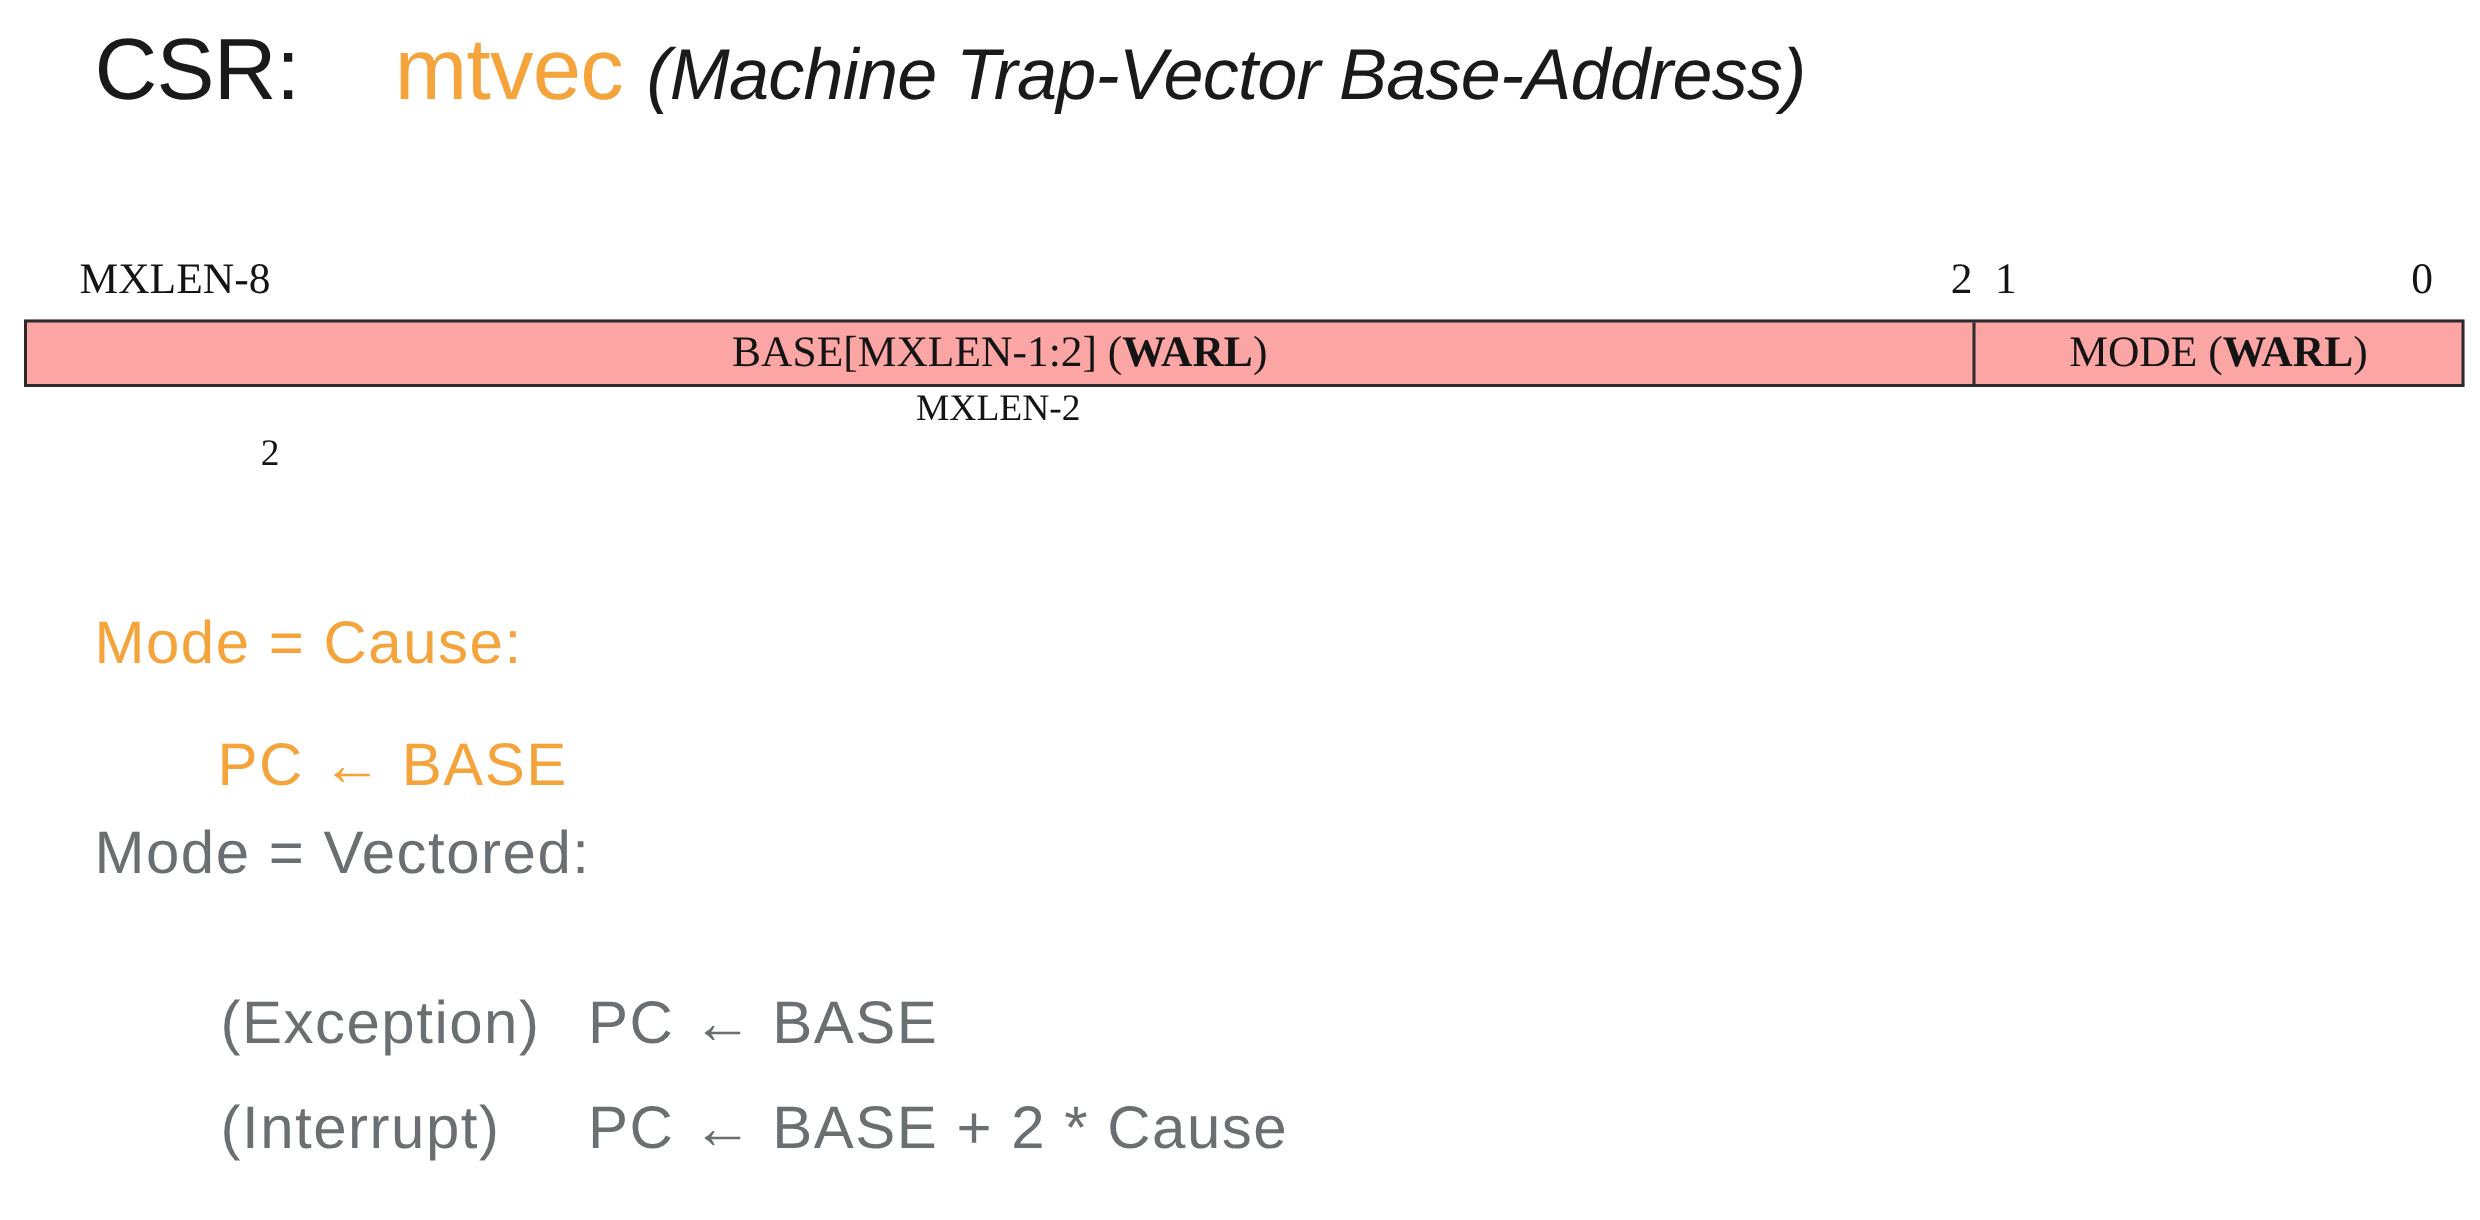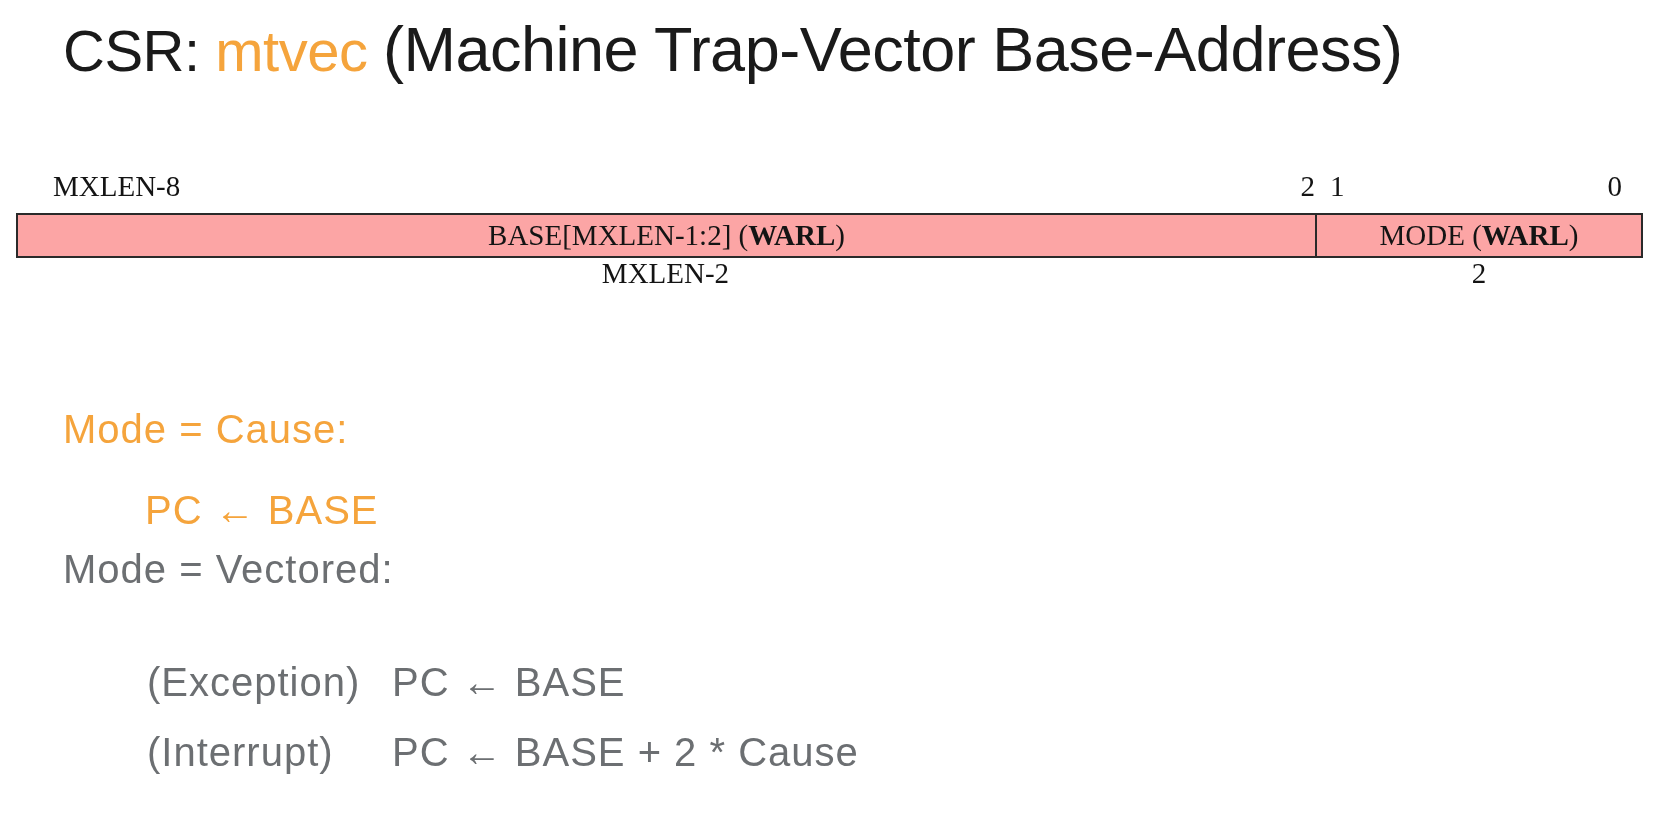"mtvec" .title .t-orange { margin-left: none -> 48px }
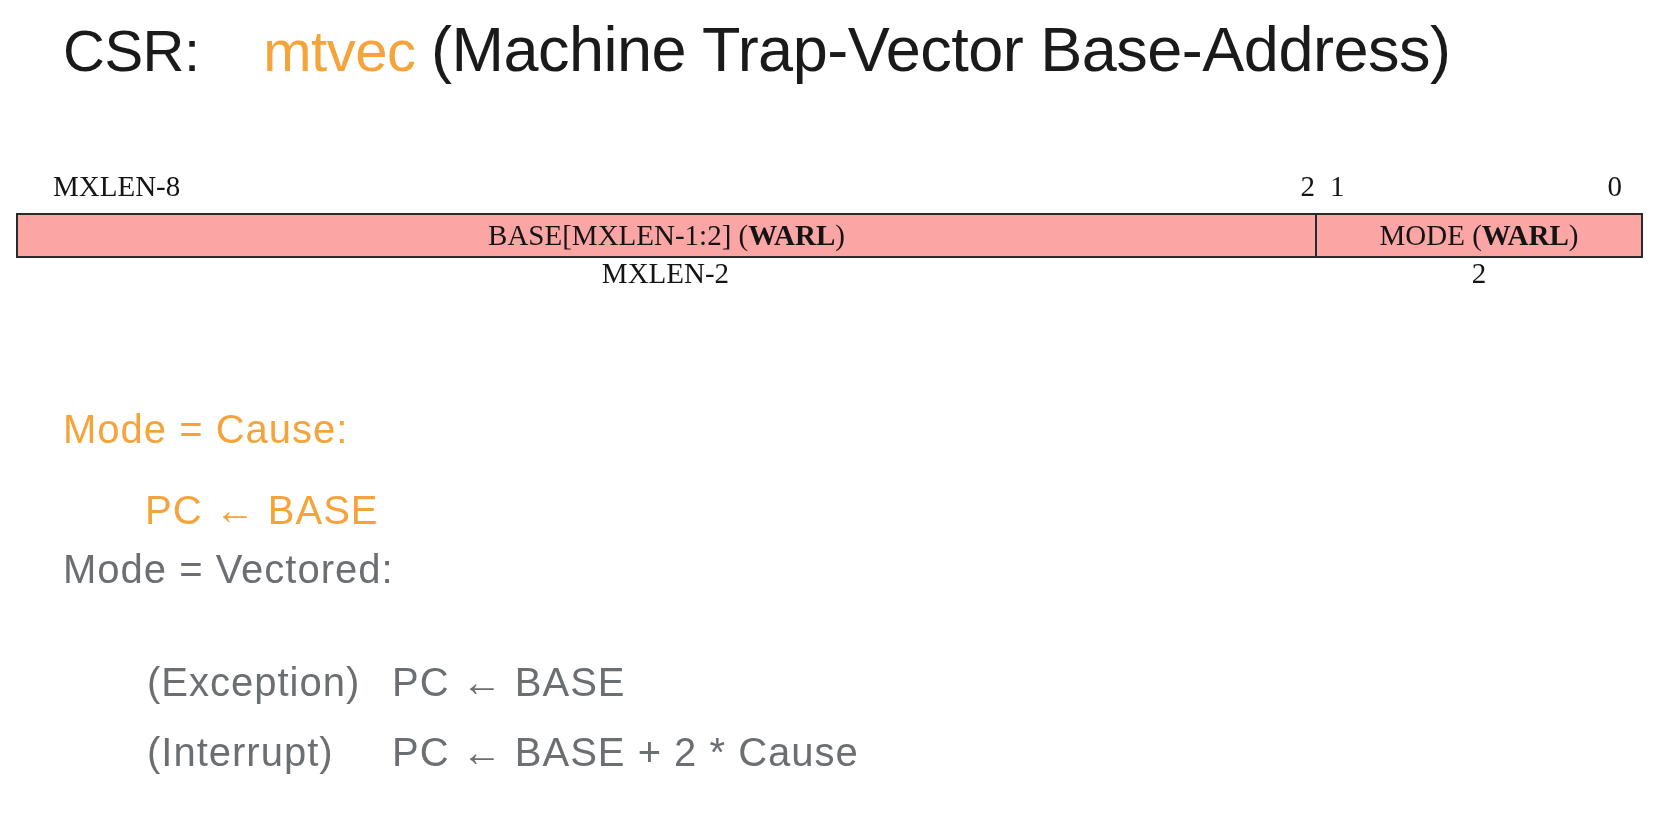"(Machine Trap-Vector Base-Address)" .title .t-sub { font-size: 63px -> 48px; font-style: none -> italic }
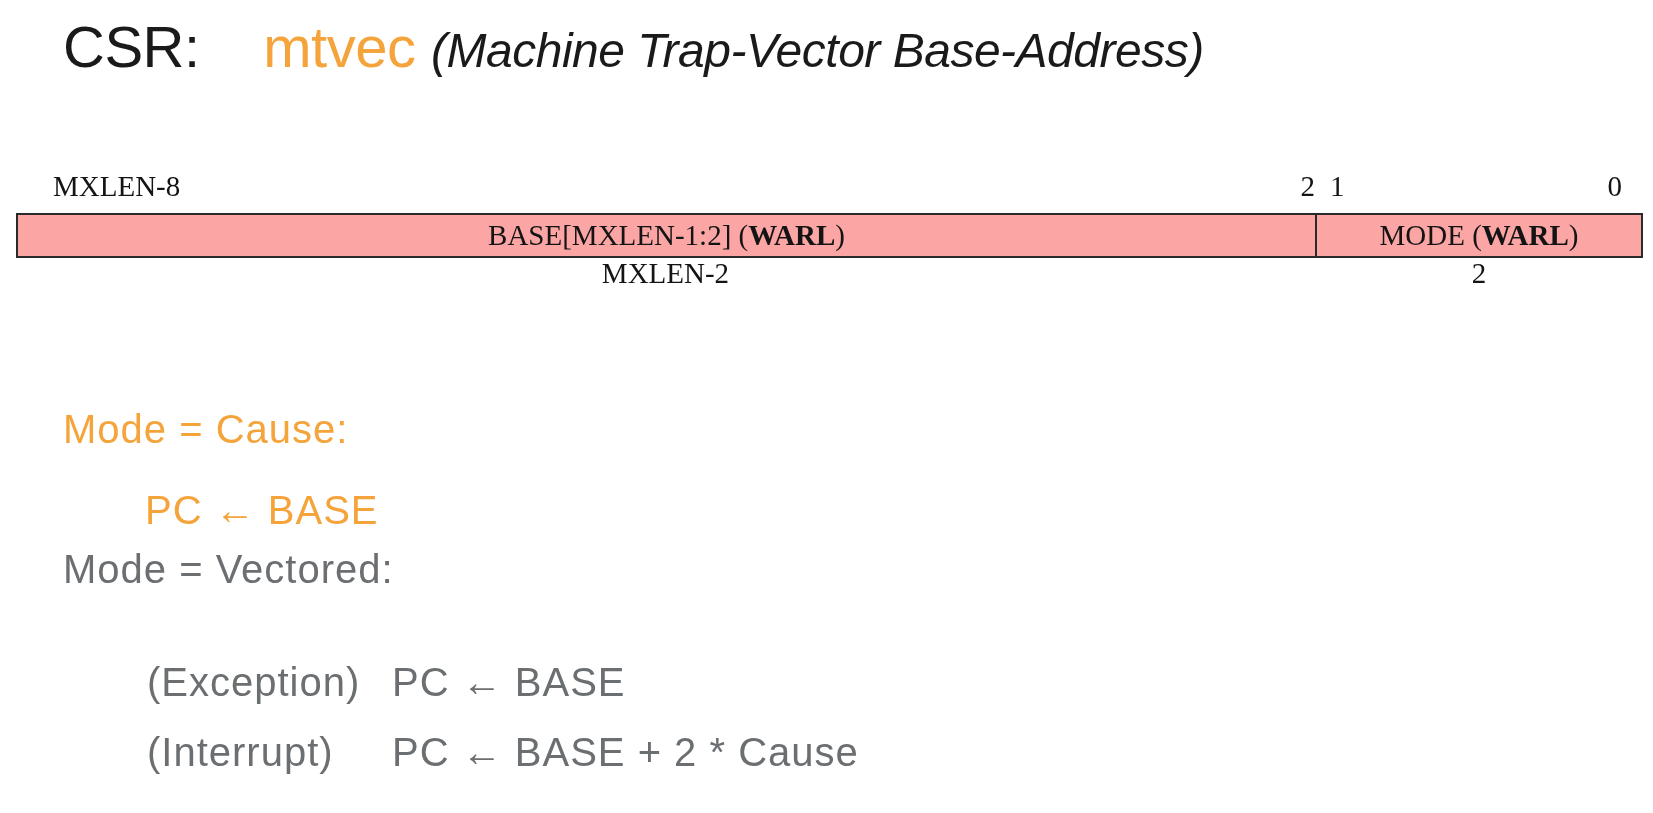"MXLEN-2" .width-labels { flex-direction: none -> column; font-size: 29px -> 25px }
